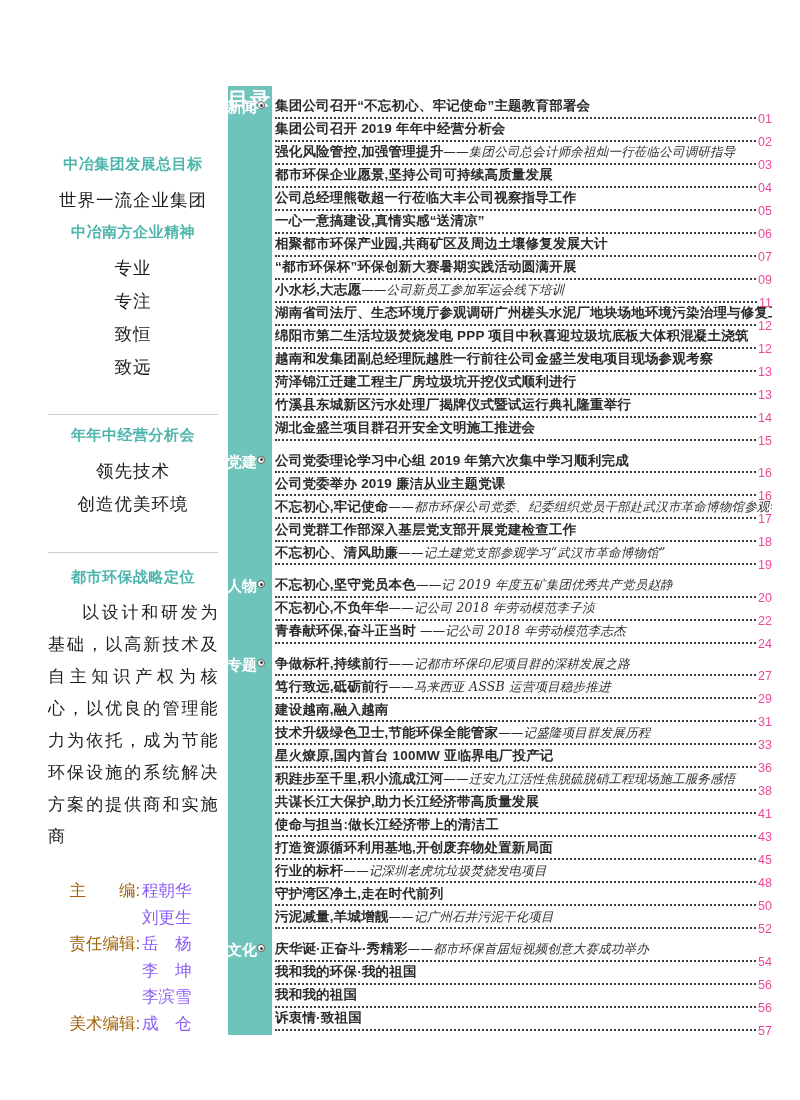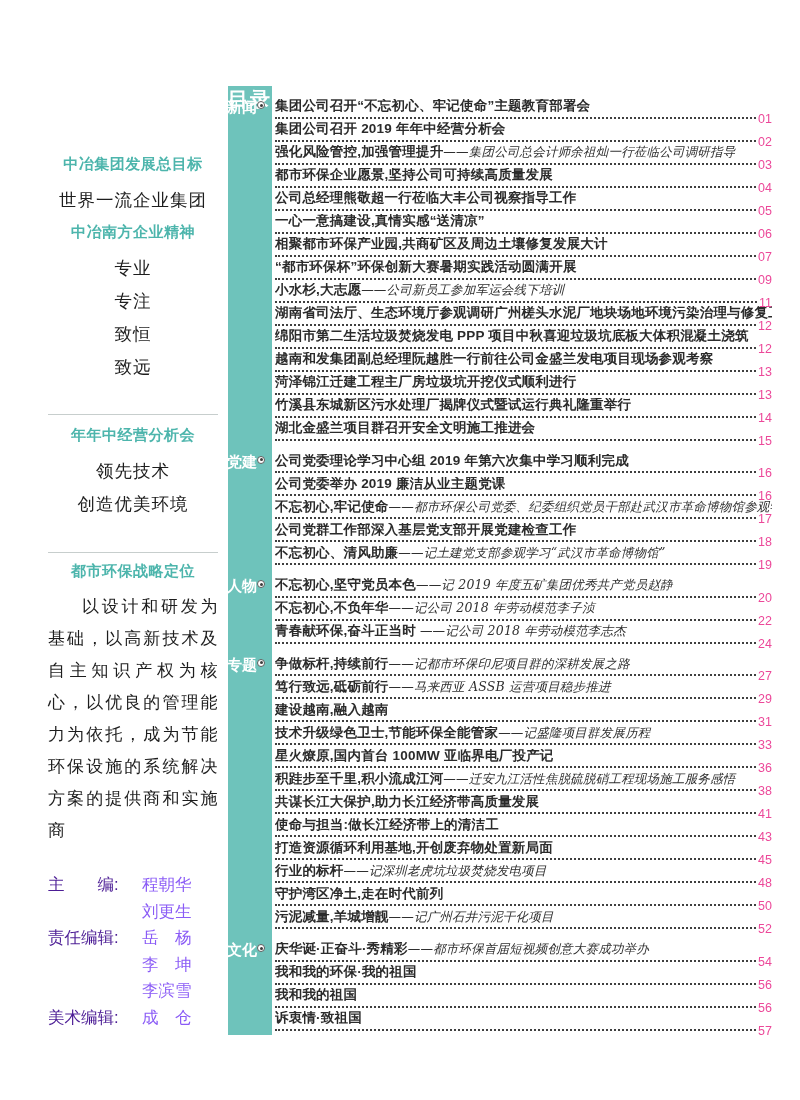"都市环保战略定位" .sb-block.div2 { padding-top: 10px -> 16px }
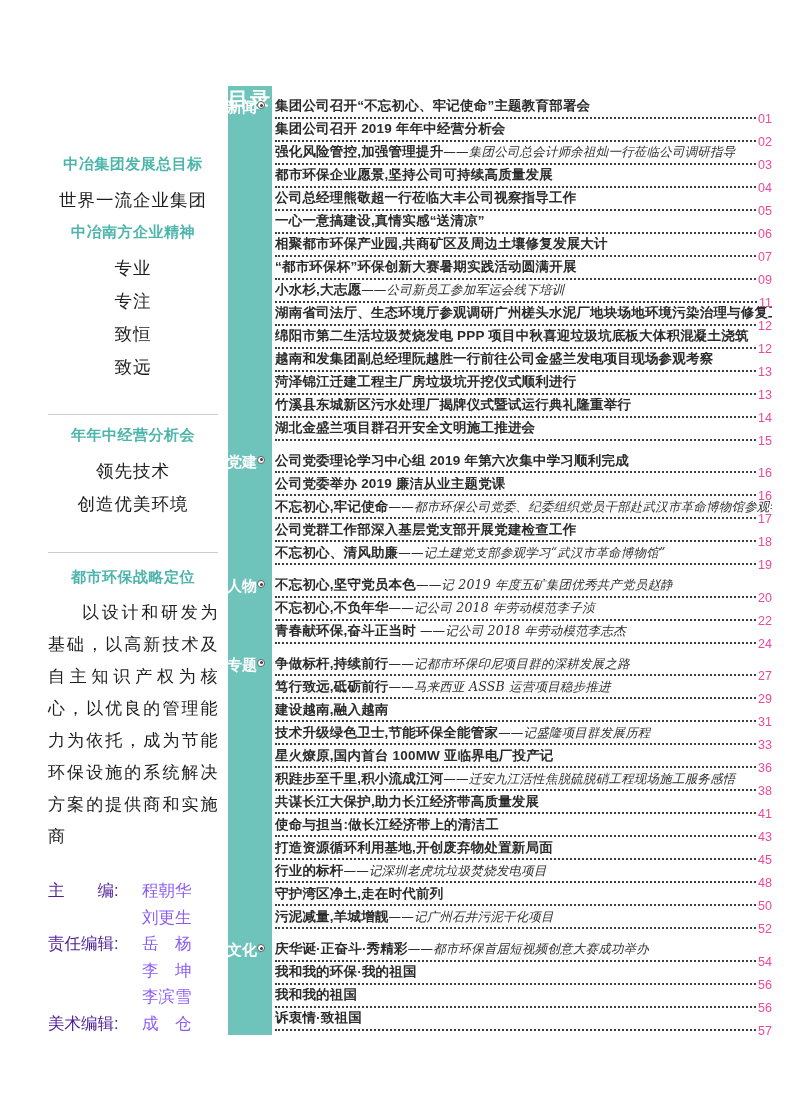"主 编:" .ed-label { color: #4c1d95 -> #a16207; text-align: none -> right }
